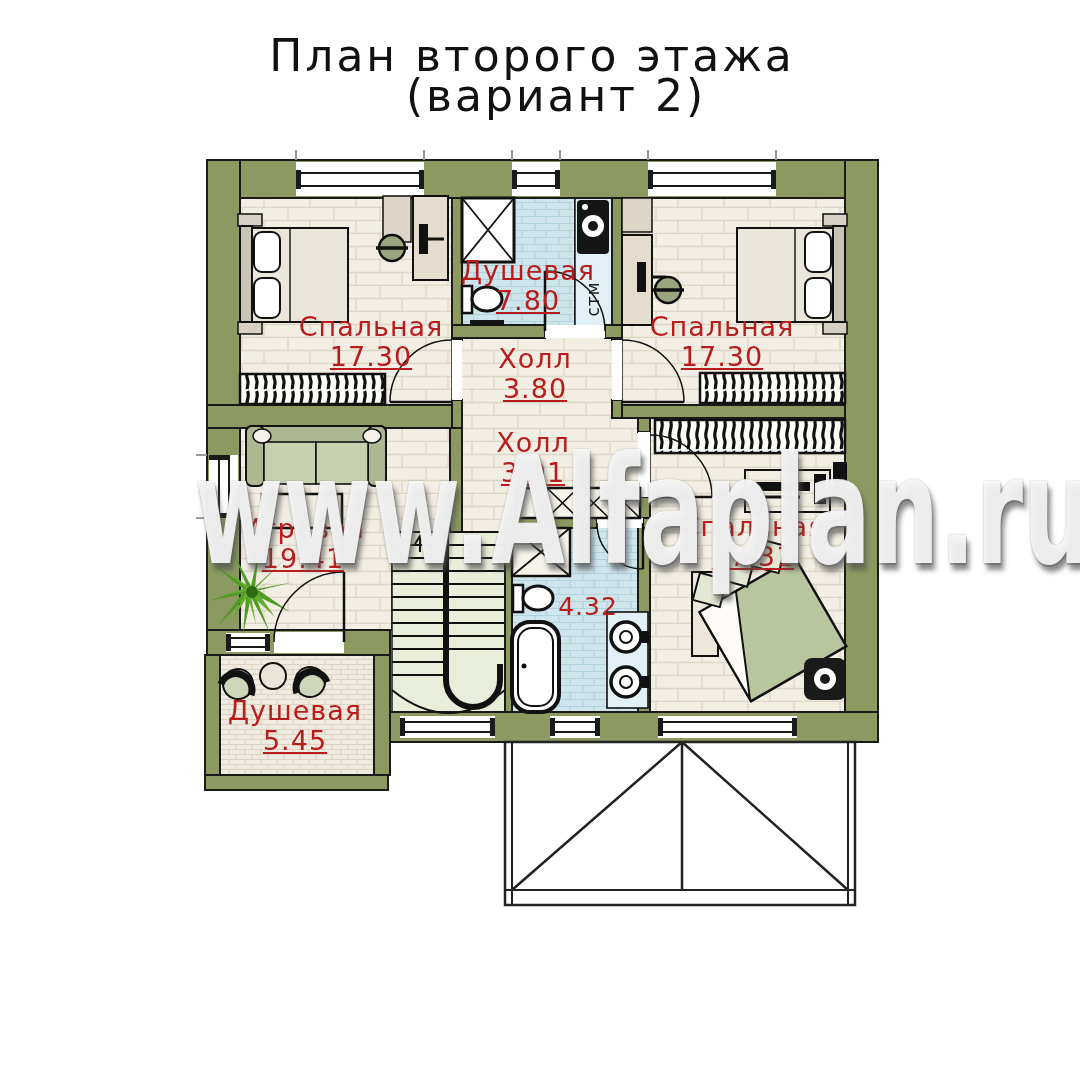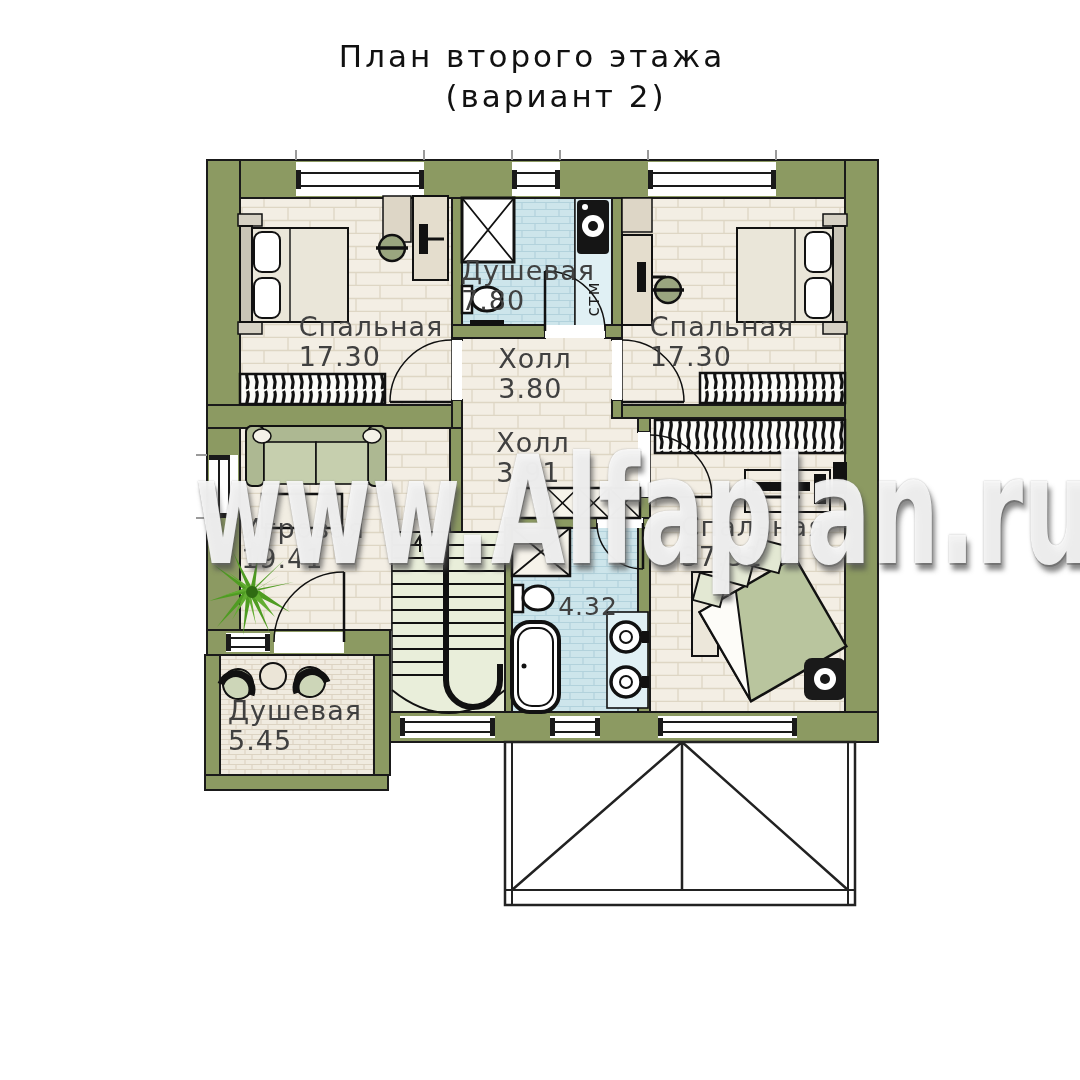"План второго этажа" .title { font-size: 31px -> 44px }
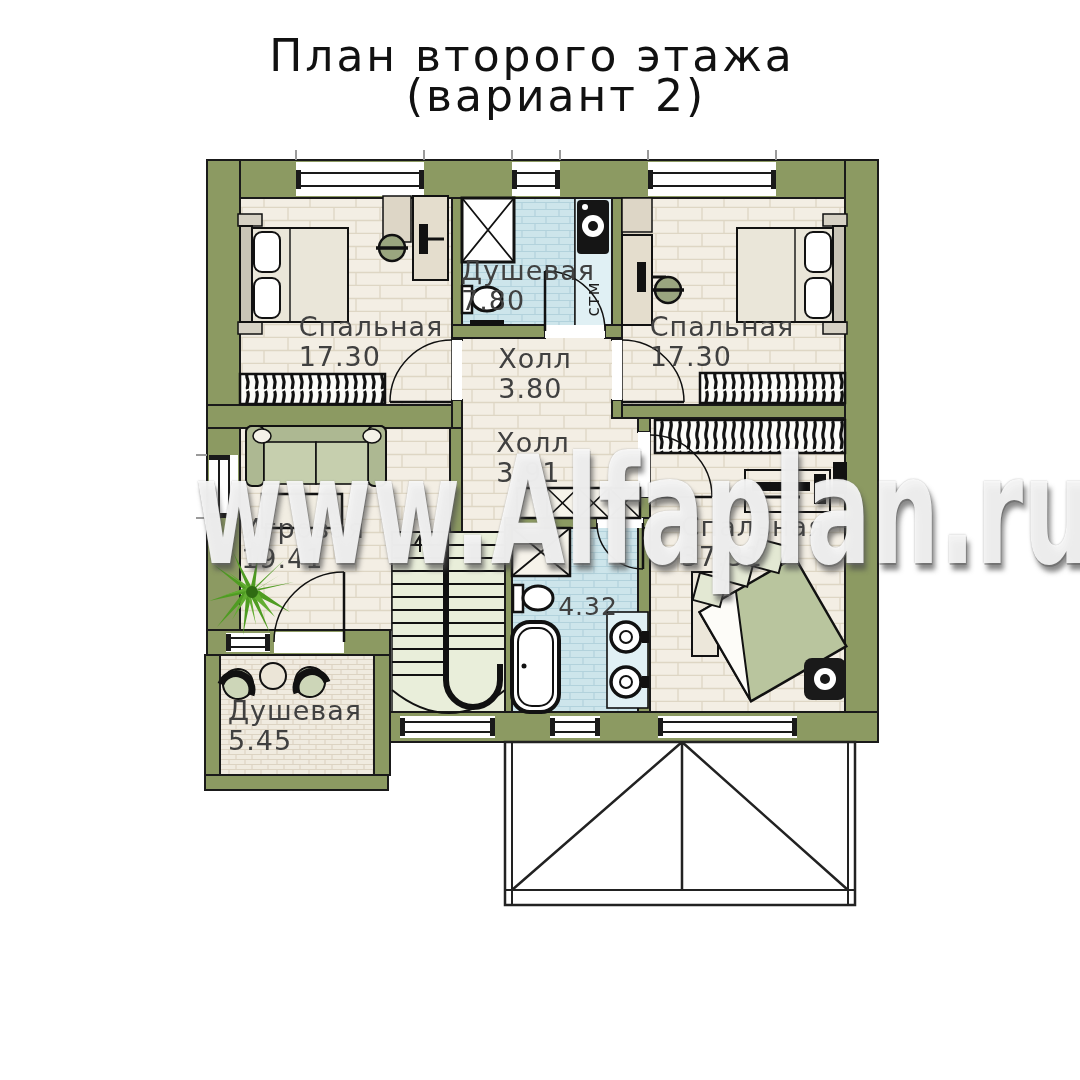"Душевая" .rlabel { color: #404040 -> #b91c1c; text-align: none -> center }
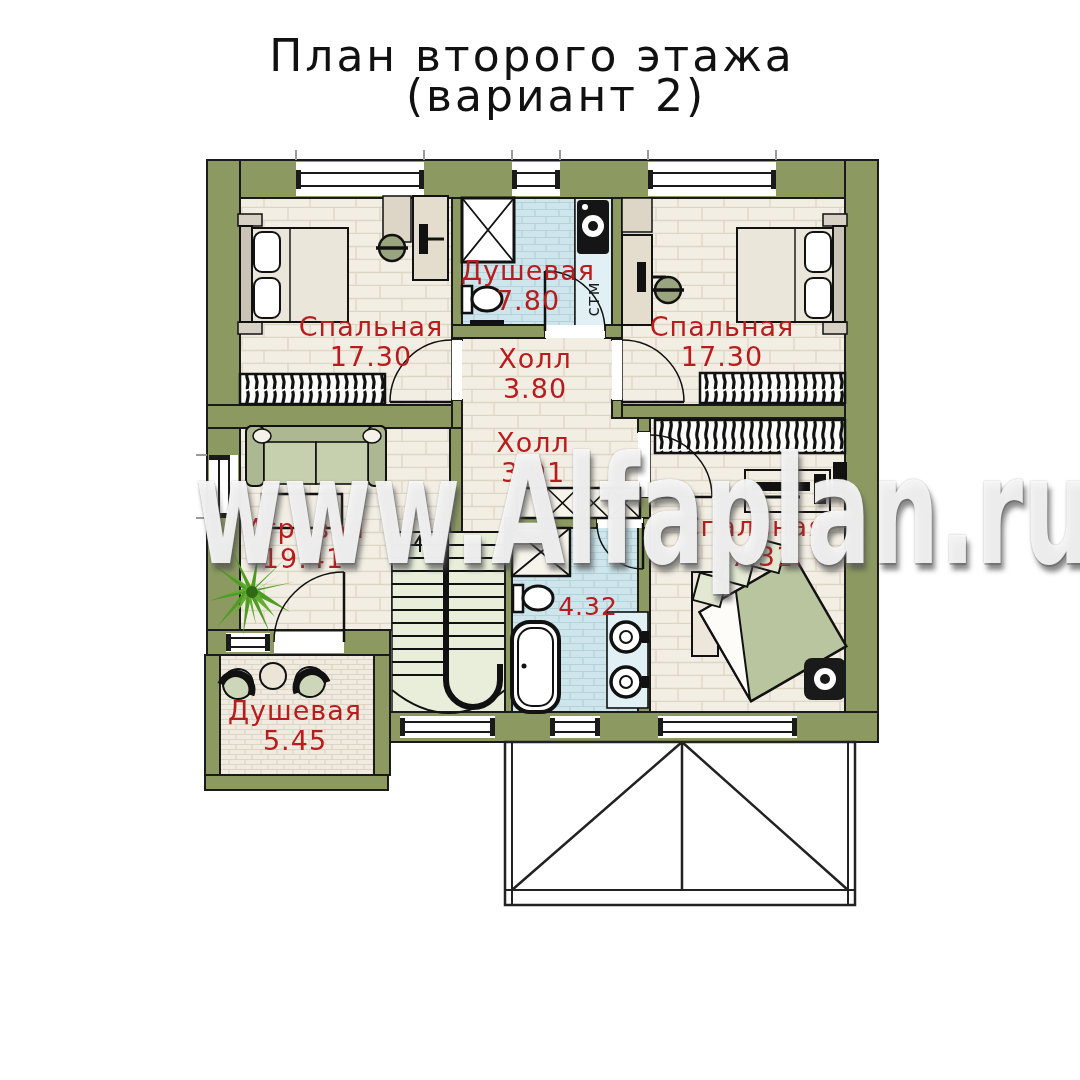"7.80" .rlabel .area { text-decoration: none -> underline }
